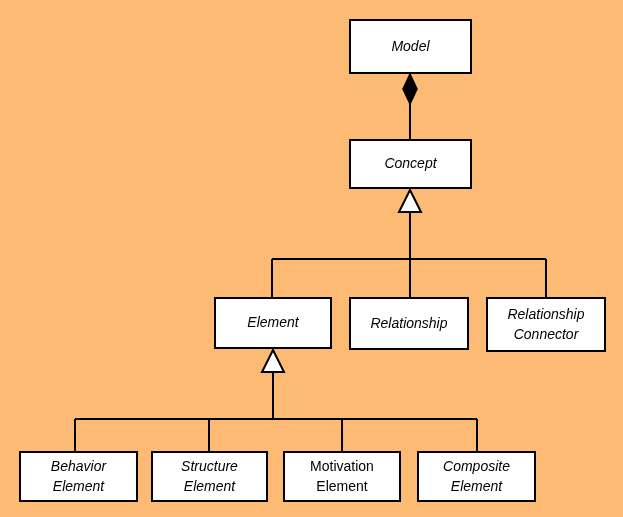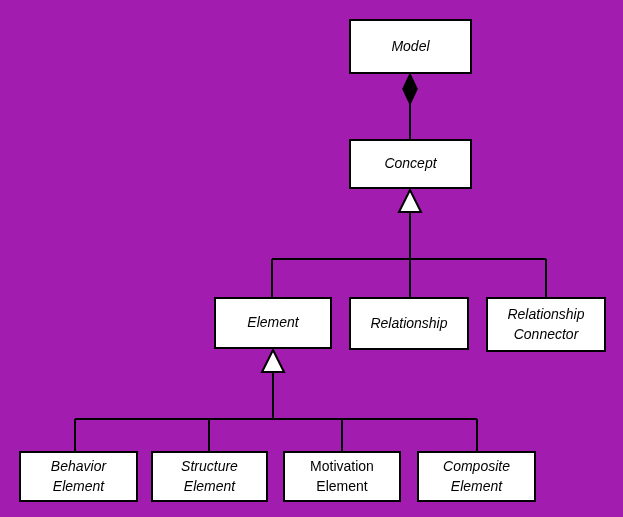"Model" #diagram-root { background: #a21caf -> #fdba74 }
